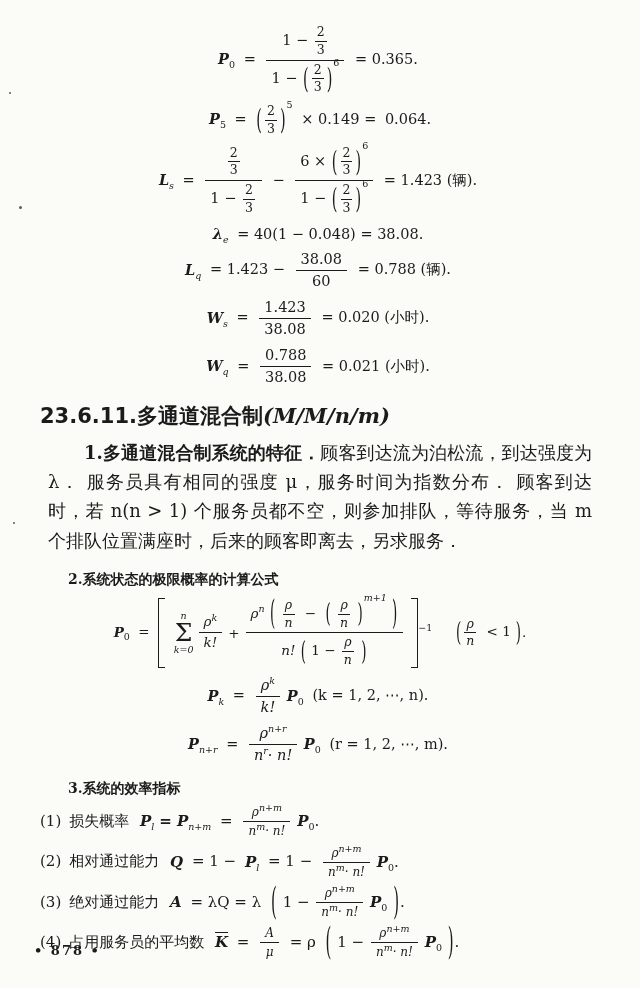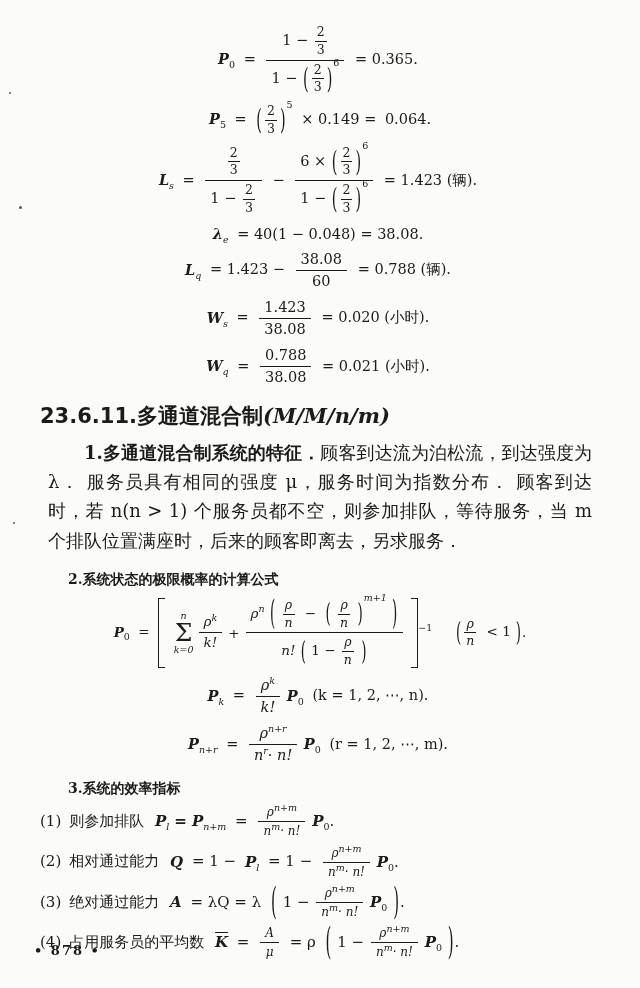"则参加排队" span.lbl { text: 则参加排队 -> 损失概率 }
